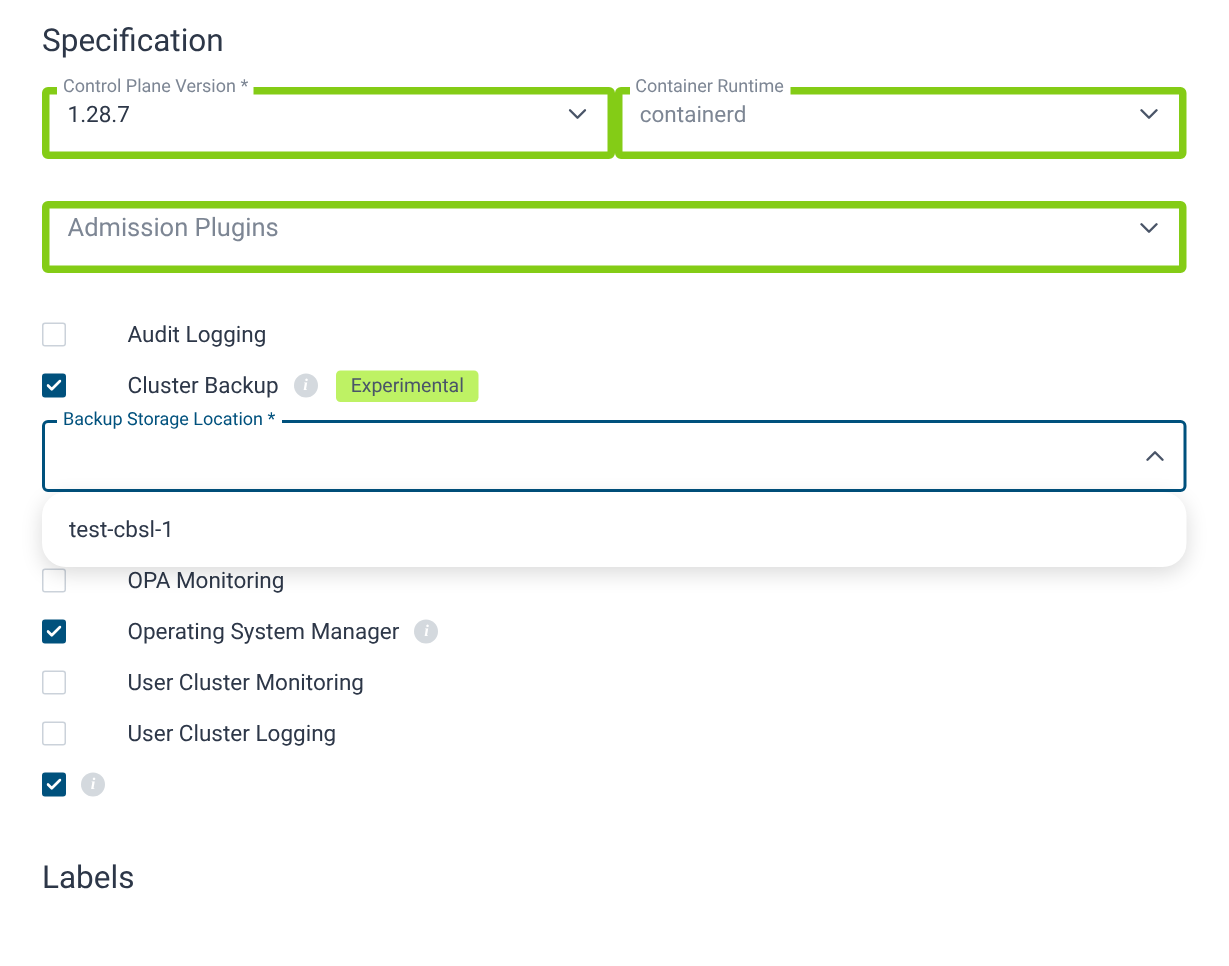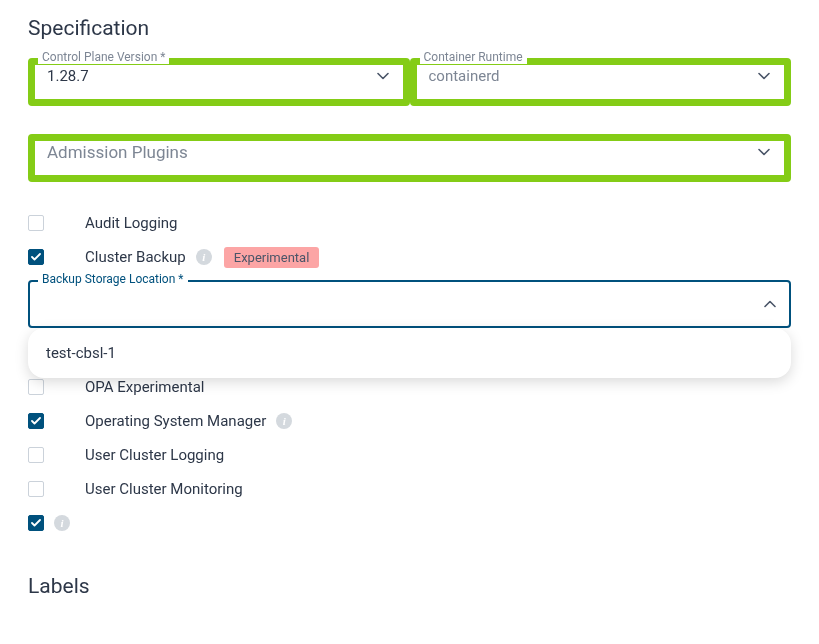"1.28.7" .select-box { border: 7px solid #84cc16 -> 5px solid #84cc16 }
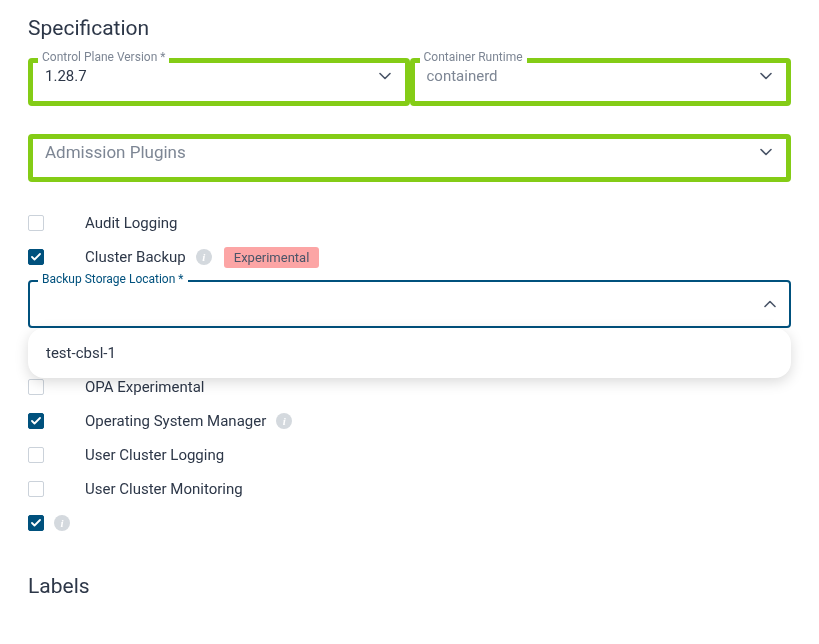"Experimental" .badge { background: #fca5a5 -> #bef264 }
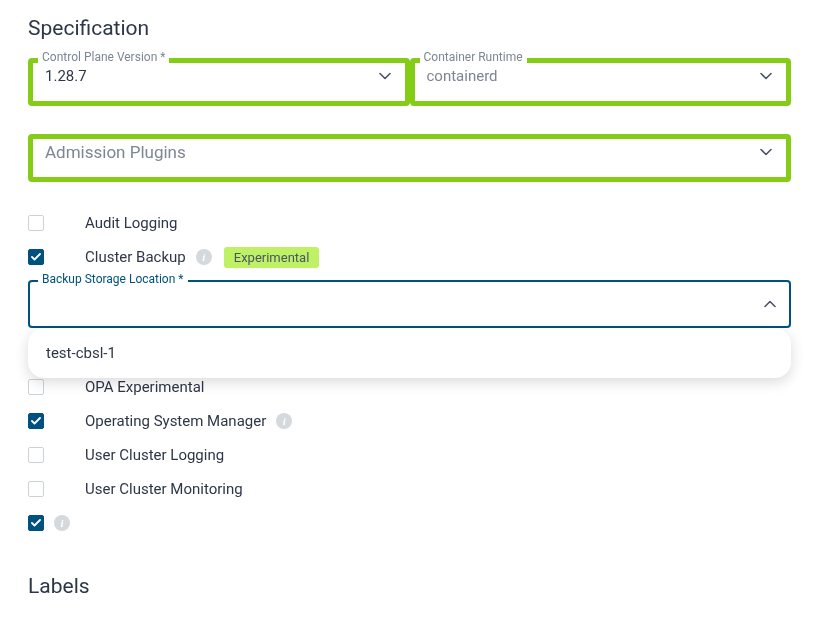"OPA Experimental" span.opt-label { text: Experimental -> Monitoring }
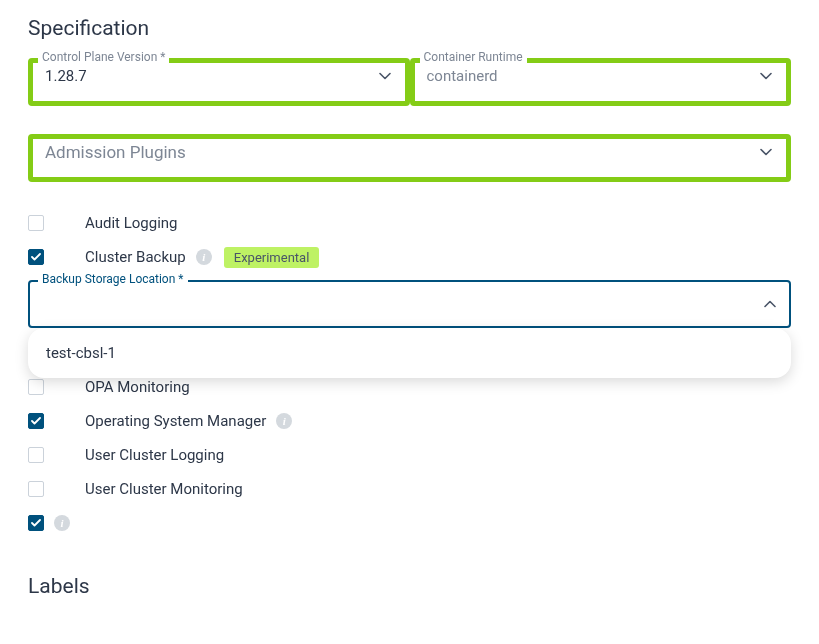"User Cluster Logging" div.opt-row { order: before "User Cluster Monitoring" -> after "User Cluster Monitoring" }
